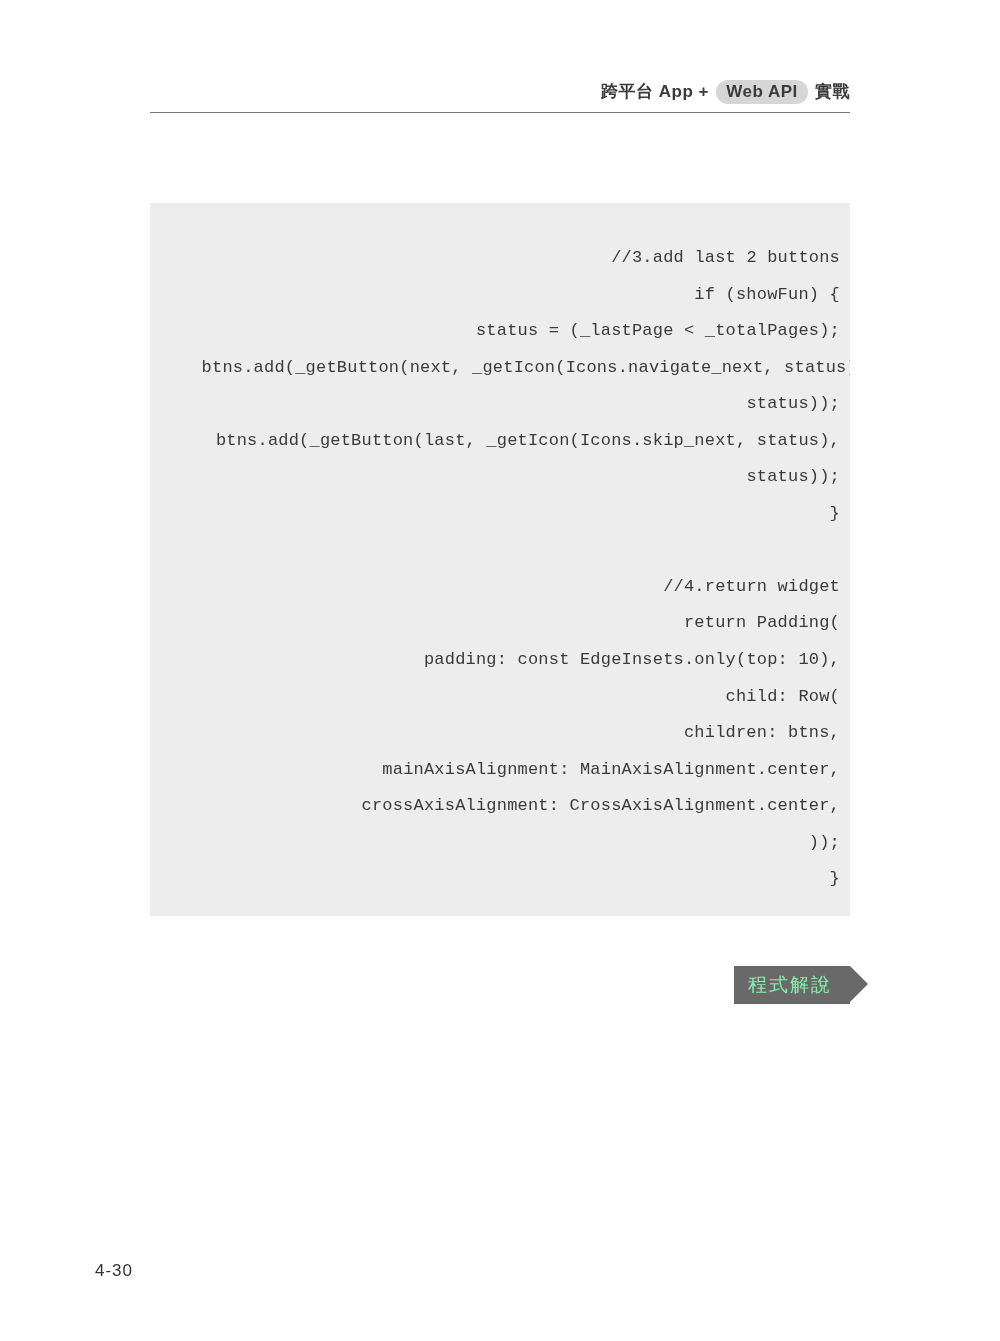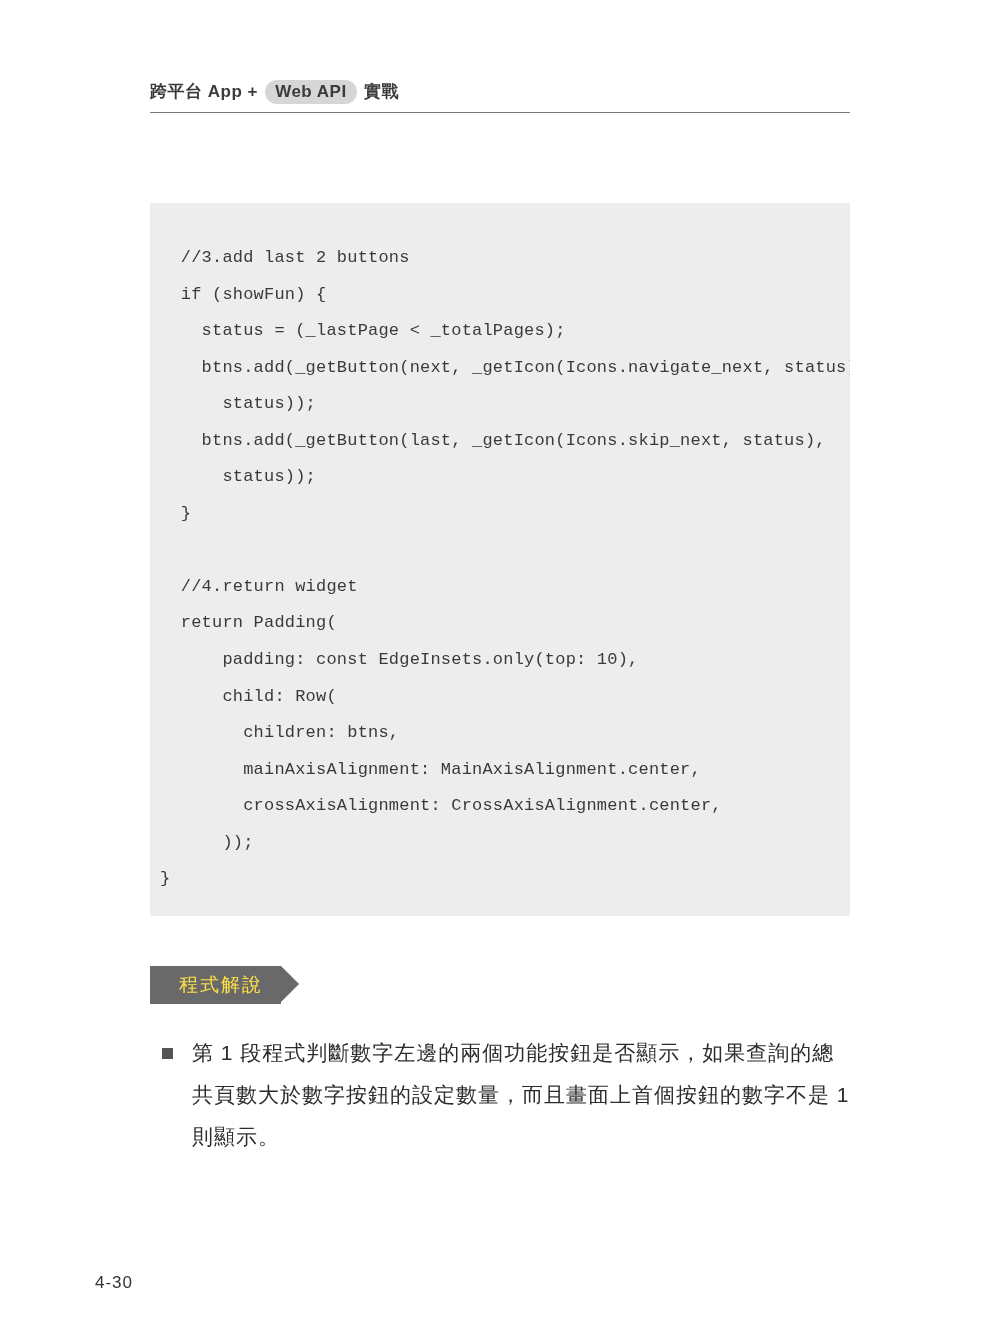"跨平台 App + Web API" * { text-align: none -> right }
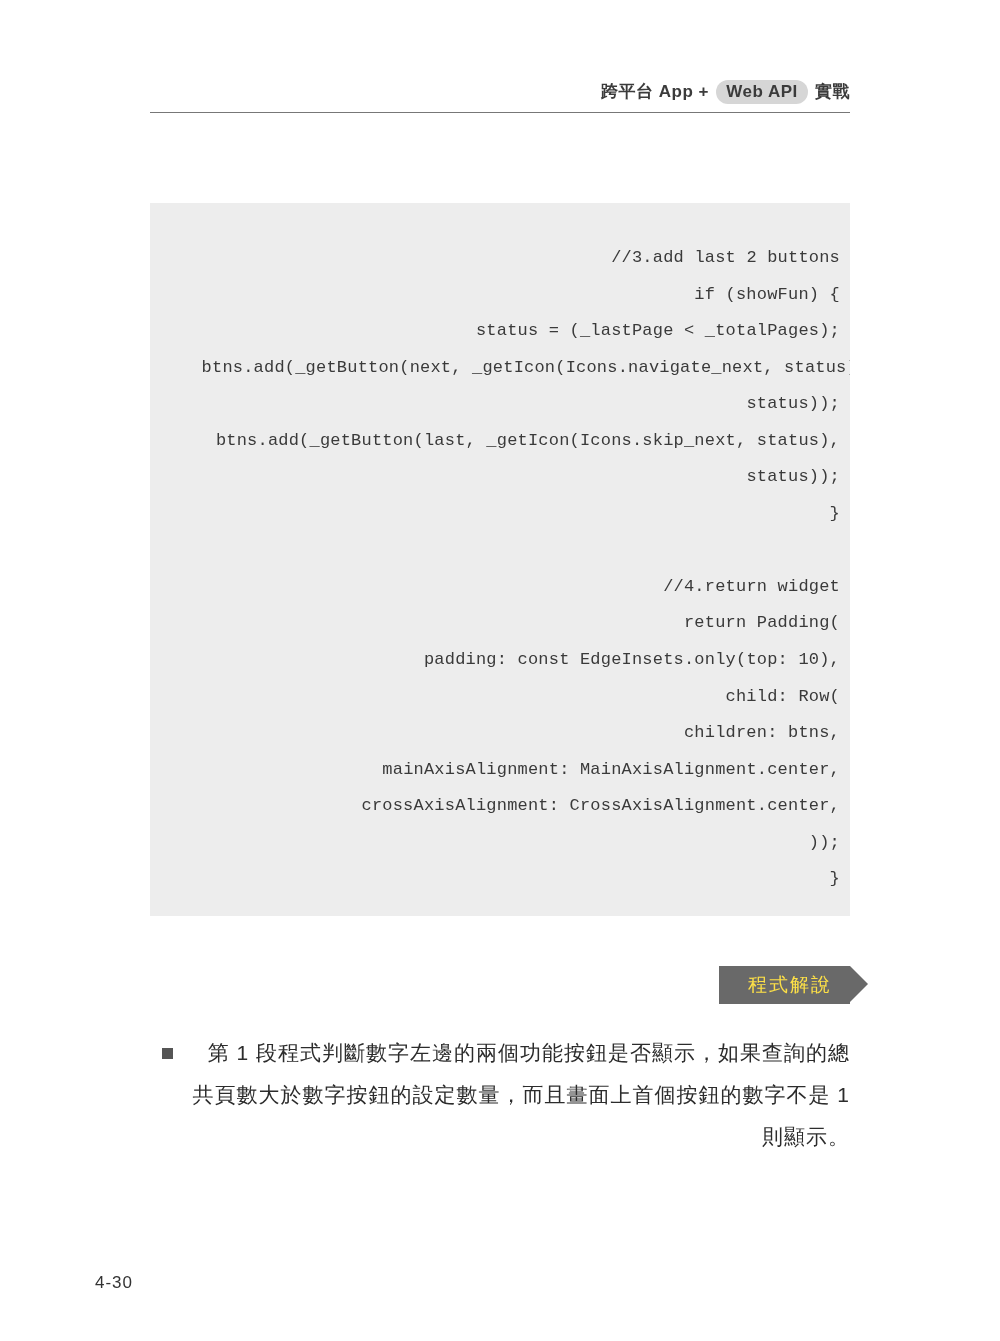"程式解說" .section-label { color: #fde047 -> #86efac; padding: 6px 18px 6px 29px -> 6px 18px 6px 14px }
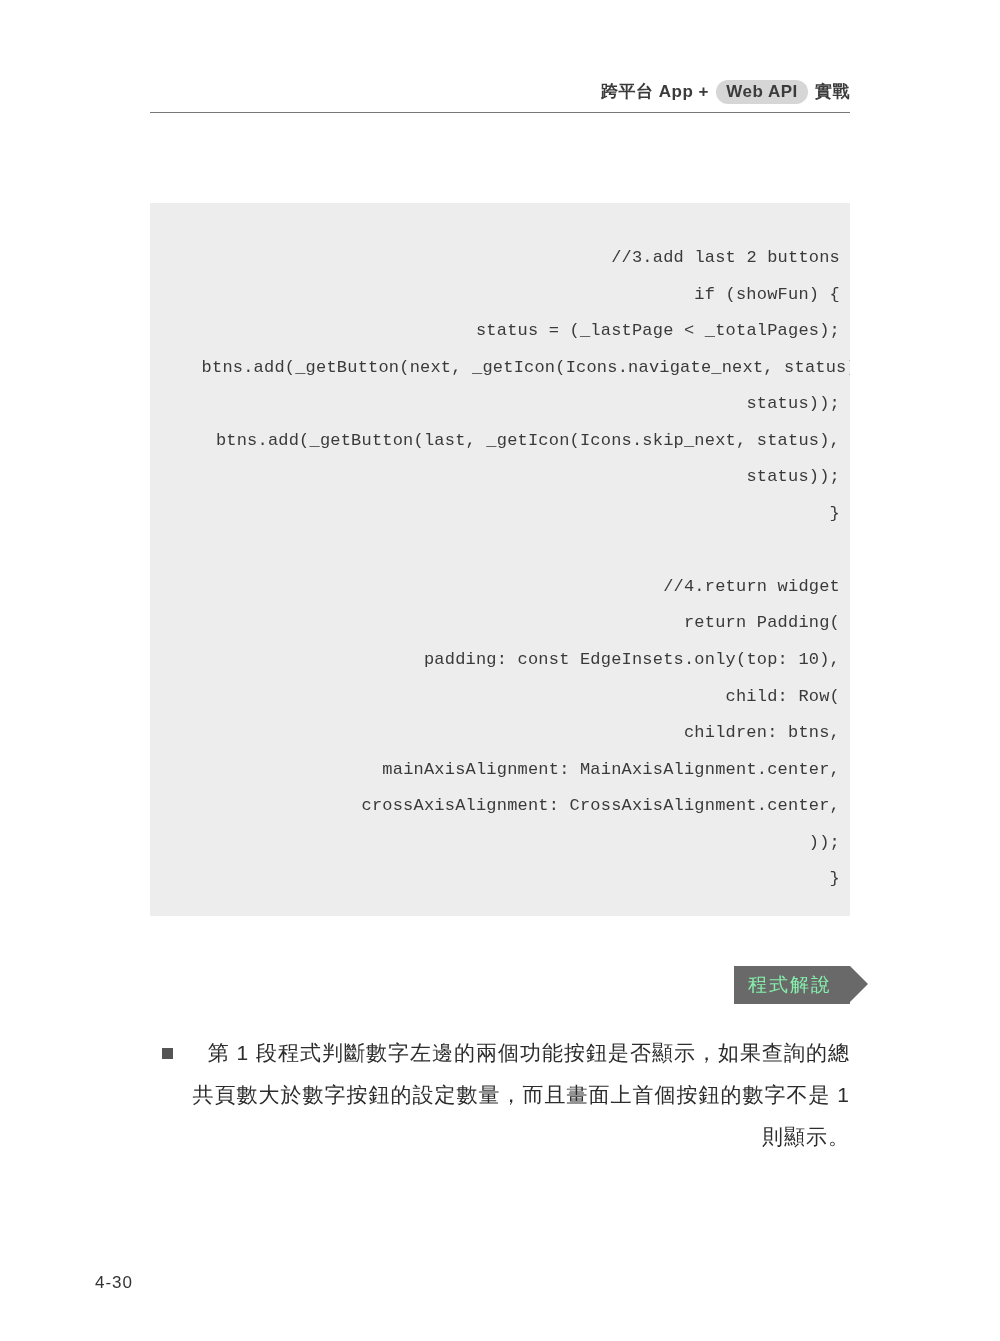"第 1" li { html: <li> <span>第 1 段程式判斷數字左邊的兩個功能按鈕是否顯示，如果查詢的總共頁數大於數字按鈕的設定數量，而且畫面上首個按鈕的數字不是 1 則顯示。</span> </li> -> none }
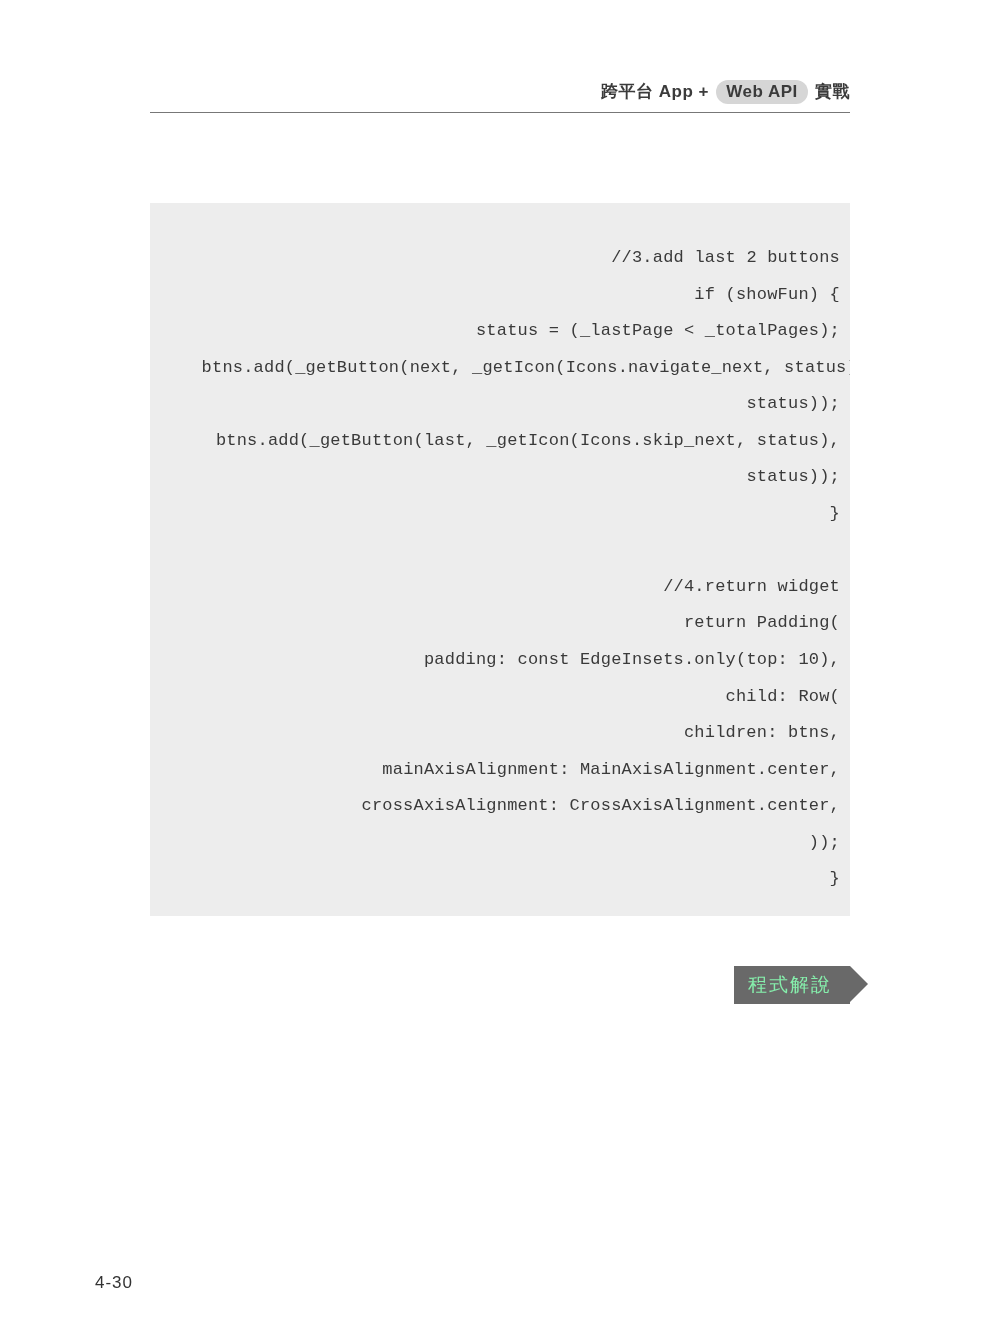"4-30" .page-number { bottom: 48px -> 60px }
